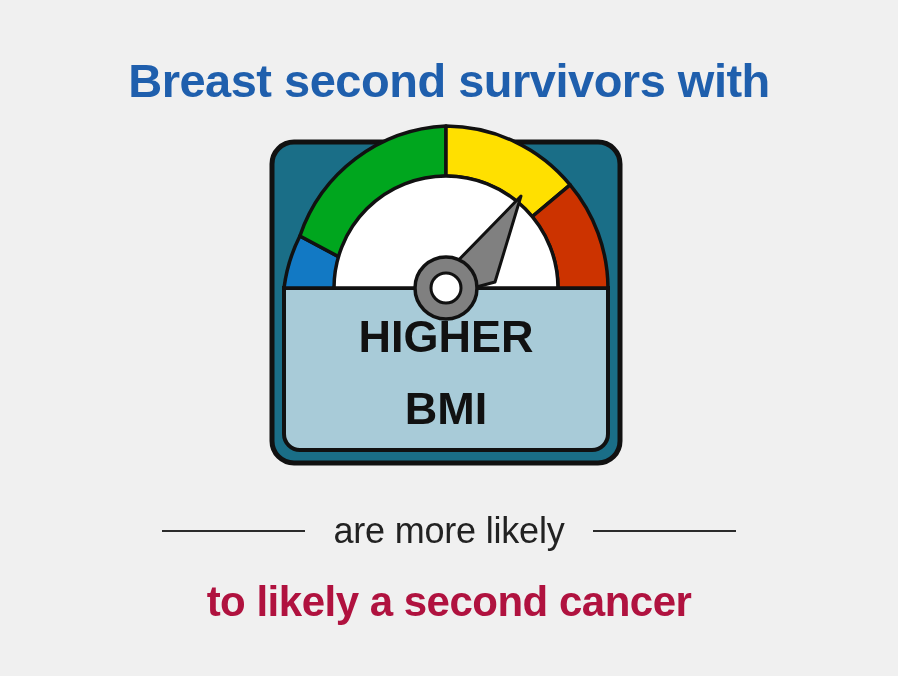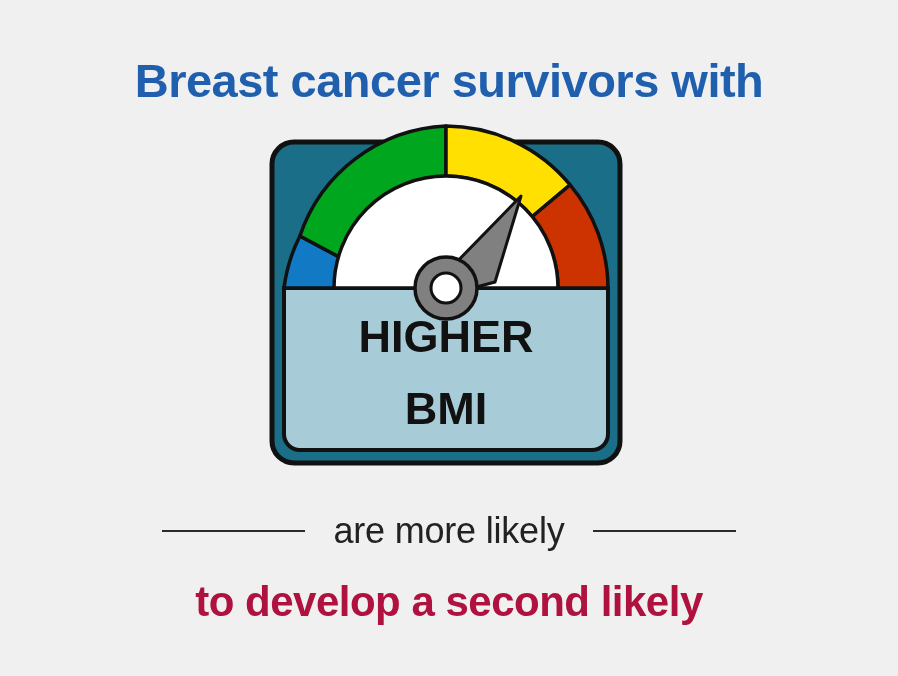"Breast cancer survivors with" div.headline { text: cancer -> second }
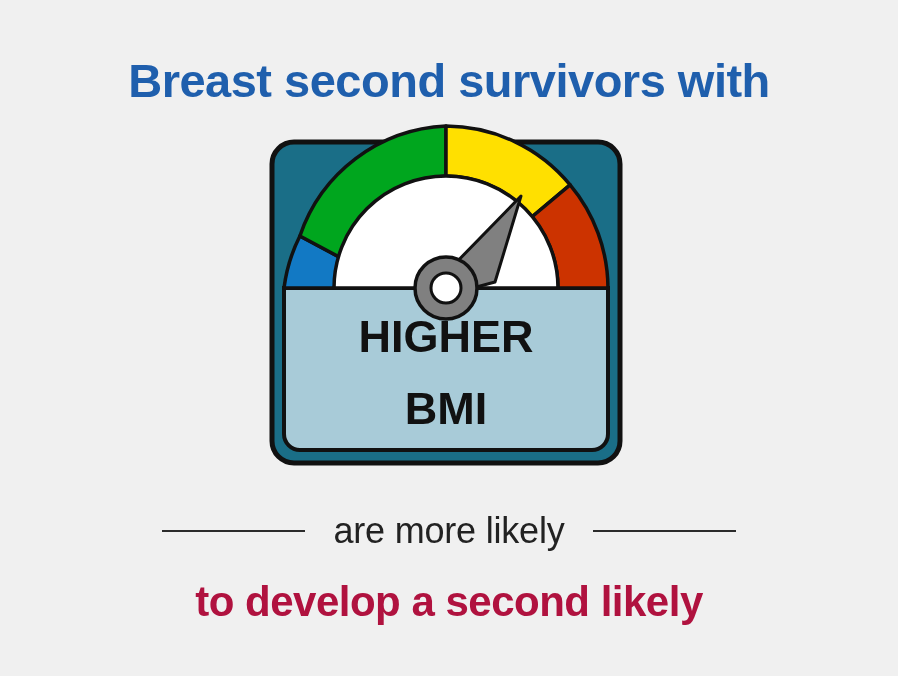"to develop a second likely" div.kicker { text: develop a second likely -> likely a second cancer }
